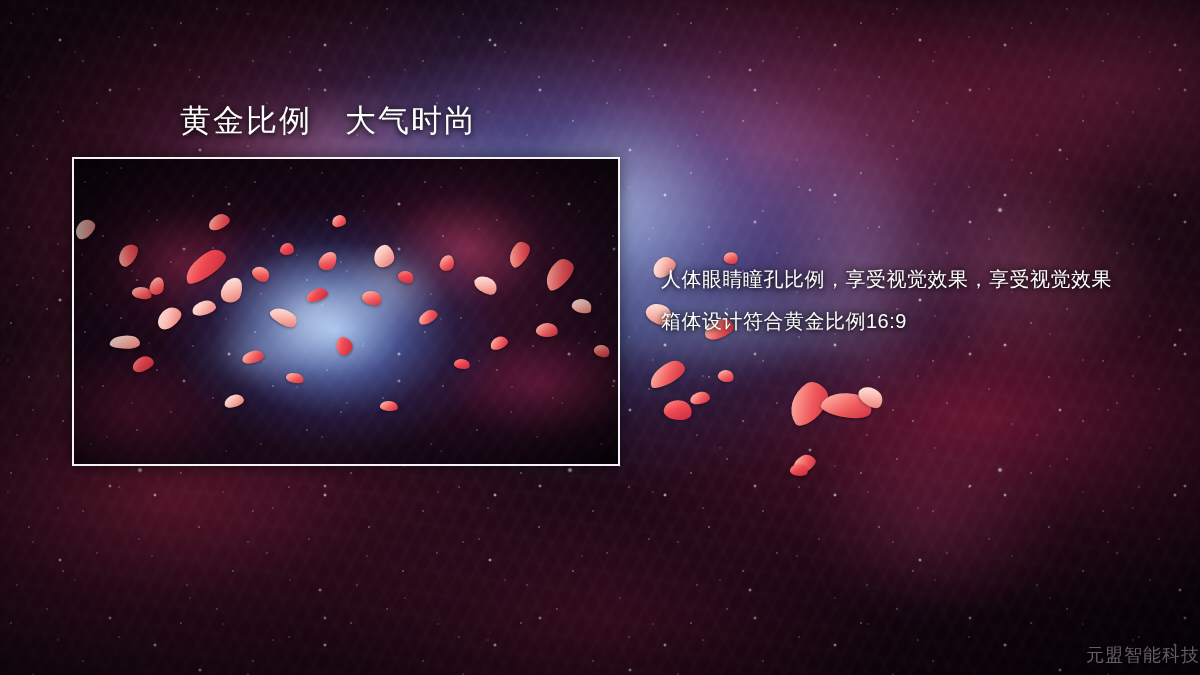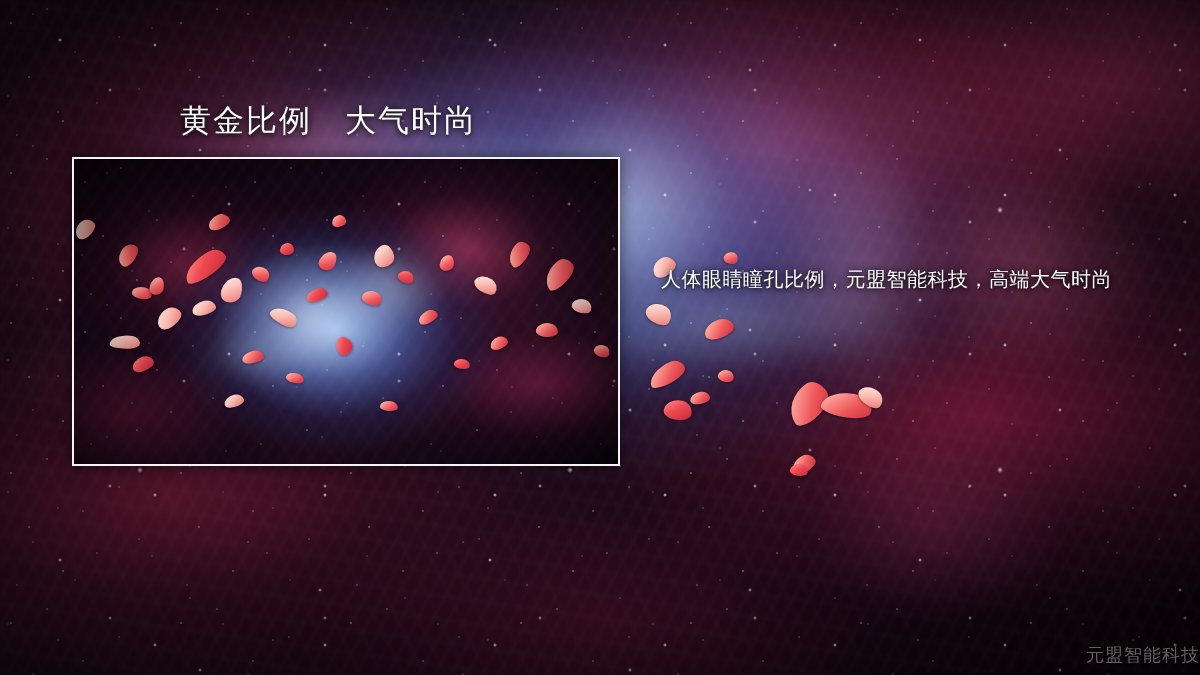"人体眼睛瞳孔比例，元盟智能科技，高端大气时尚" div.line { text: 元盟智能科技，高端大气时尚 -> 享受视觉效果，享受视觉效果 }
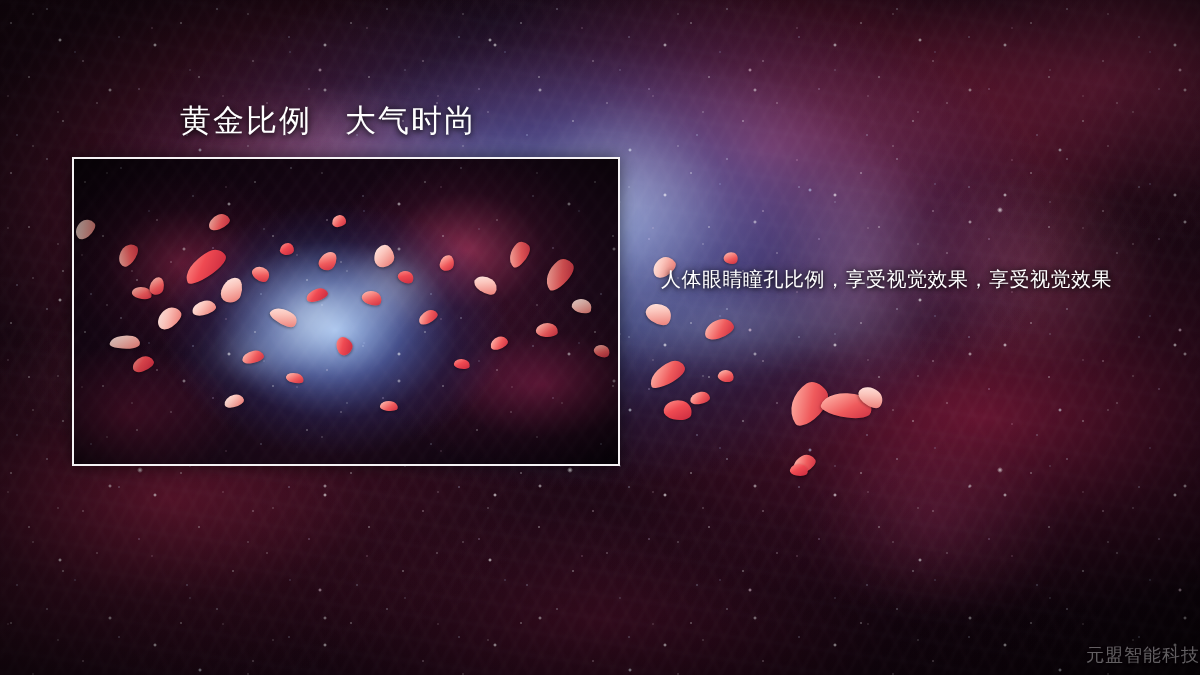"箱体设计符合黄金比例16:9" div.line { html: none -> <div>箱体设计符合黄金比例16:9</div> }
